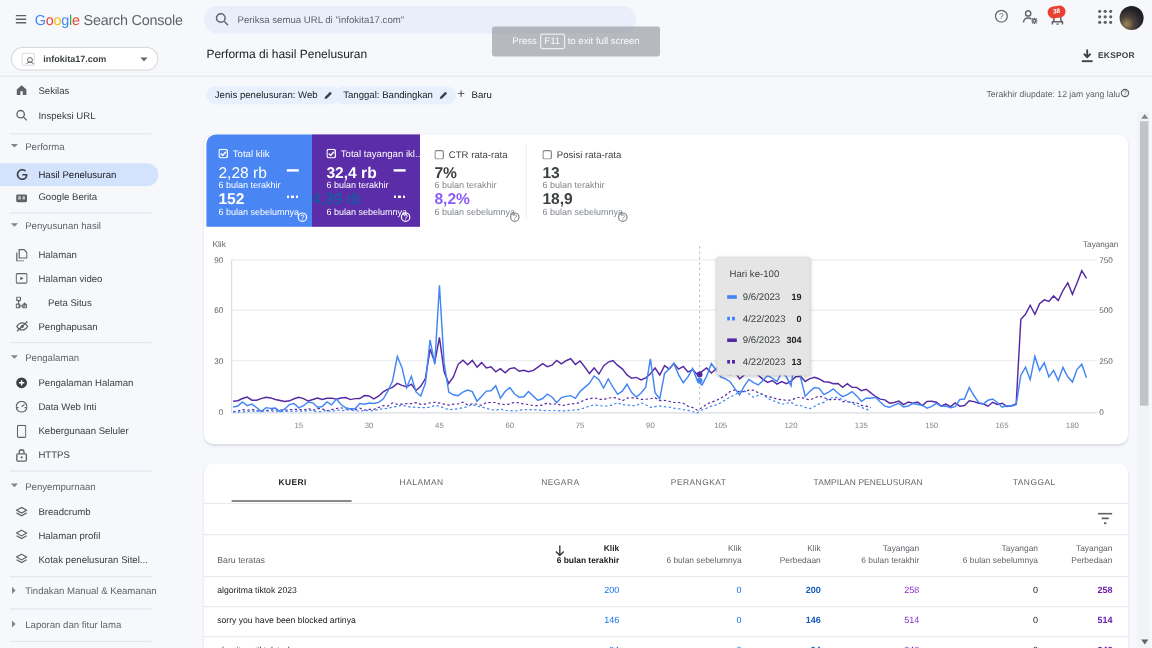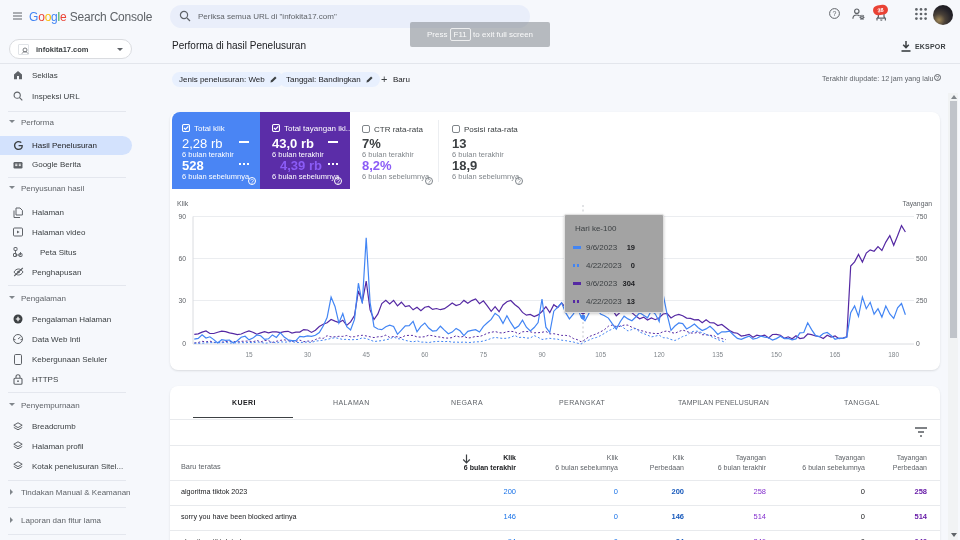"43,0 rb" div.abs { text: 43,0 -> 32,4 }
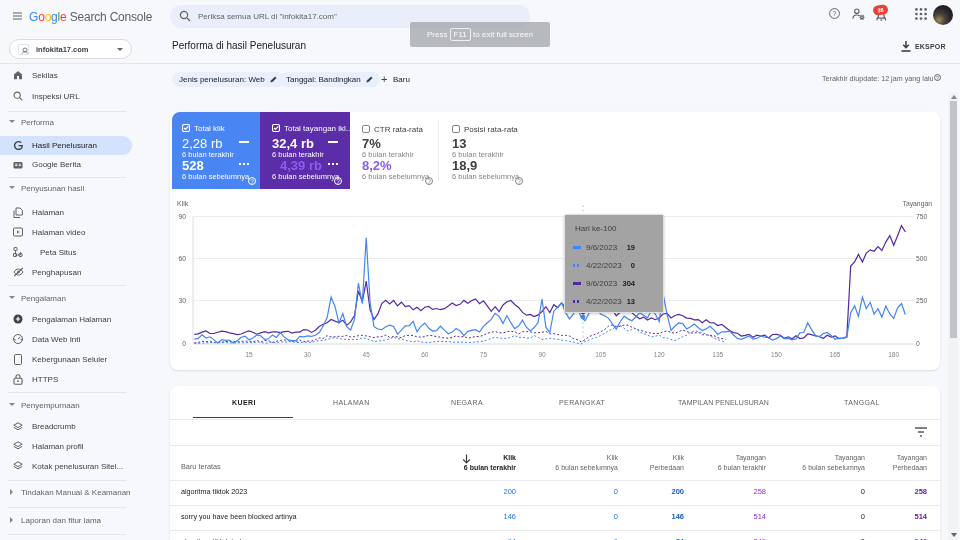"528" div.abs { text: 528 -> 152 }
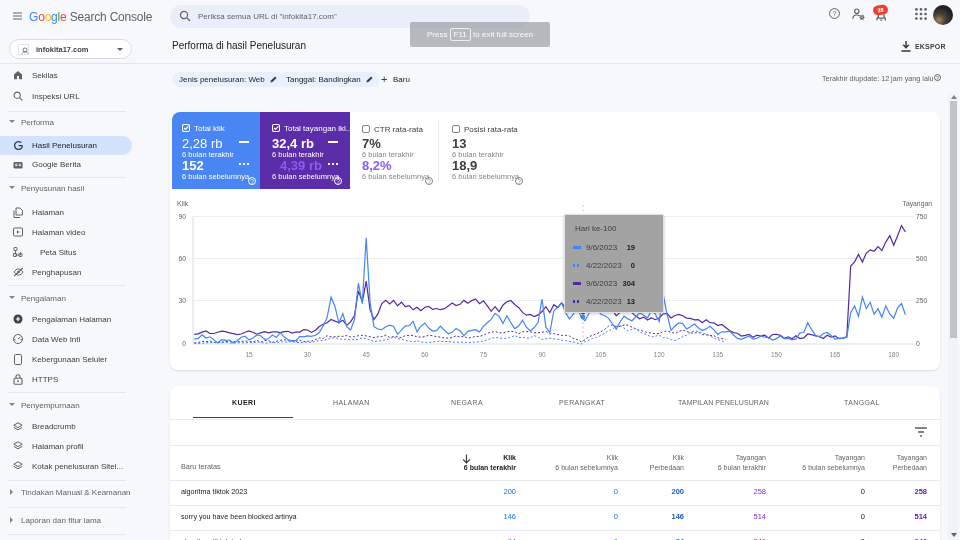"4,39 rb" div.abs { color: #8b5cf6 -> #0369a1; font-weight: bold -> normal; left: 280px -> 260px }
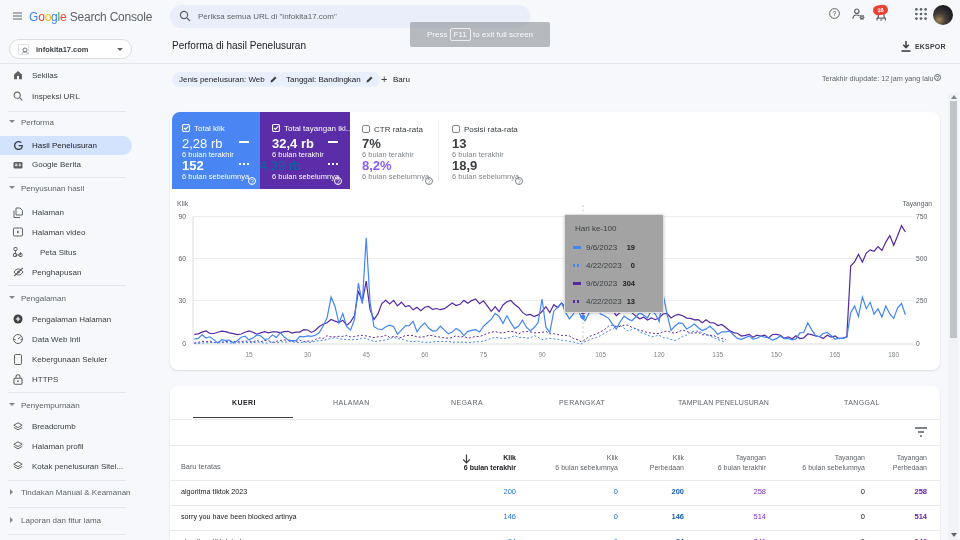"Hari ke-100" div.abs { background: #a3a3a3 -> #e5e5e5; left: 564px -> 597px; width: 100px -> 78px }
